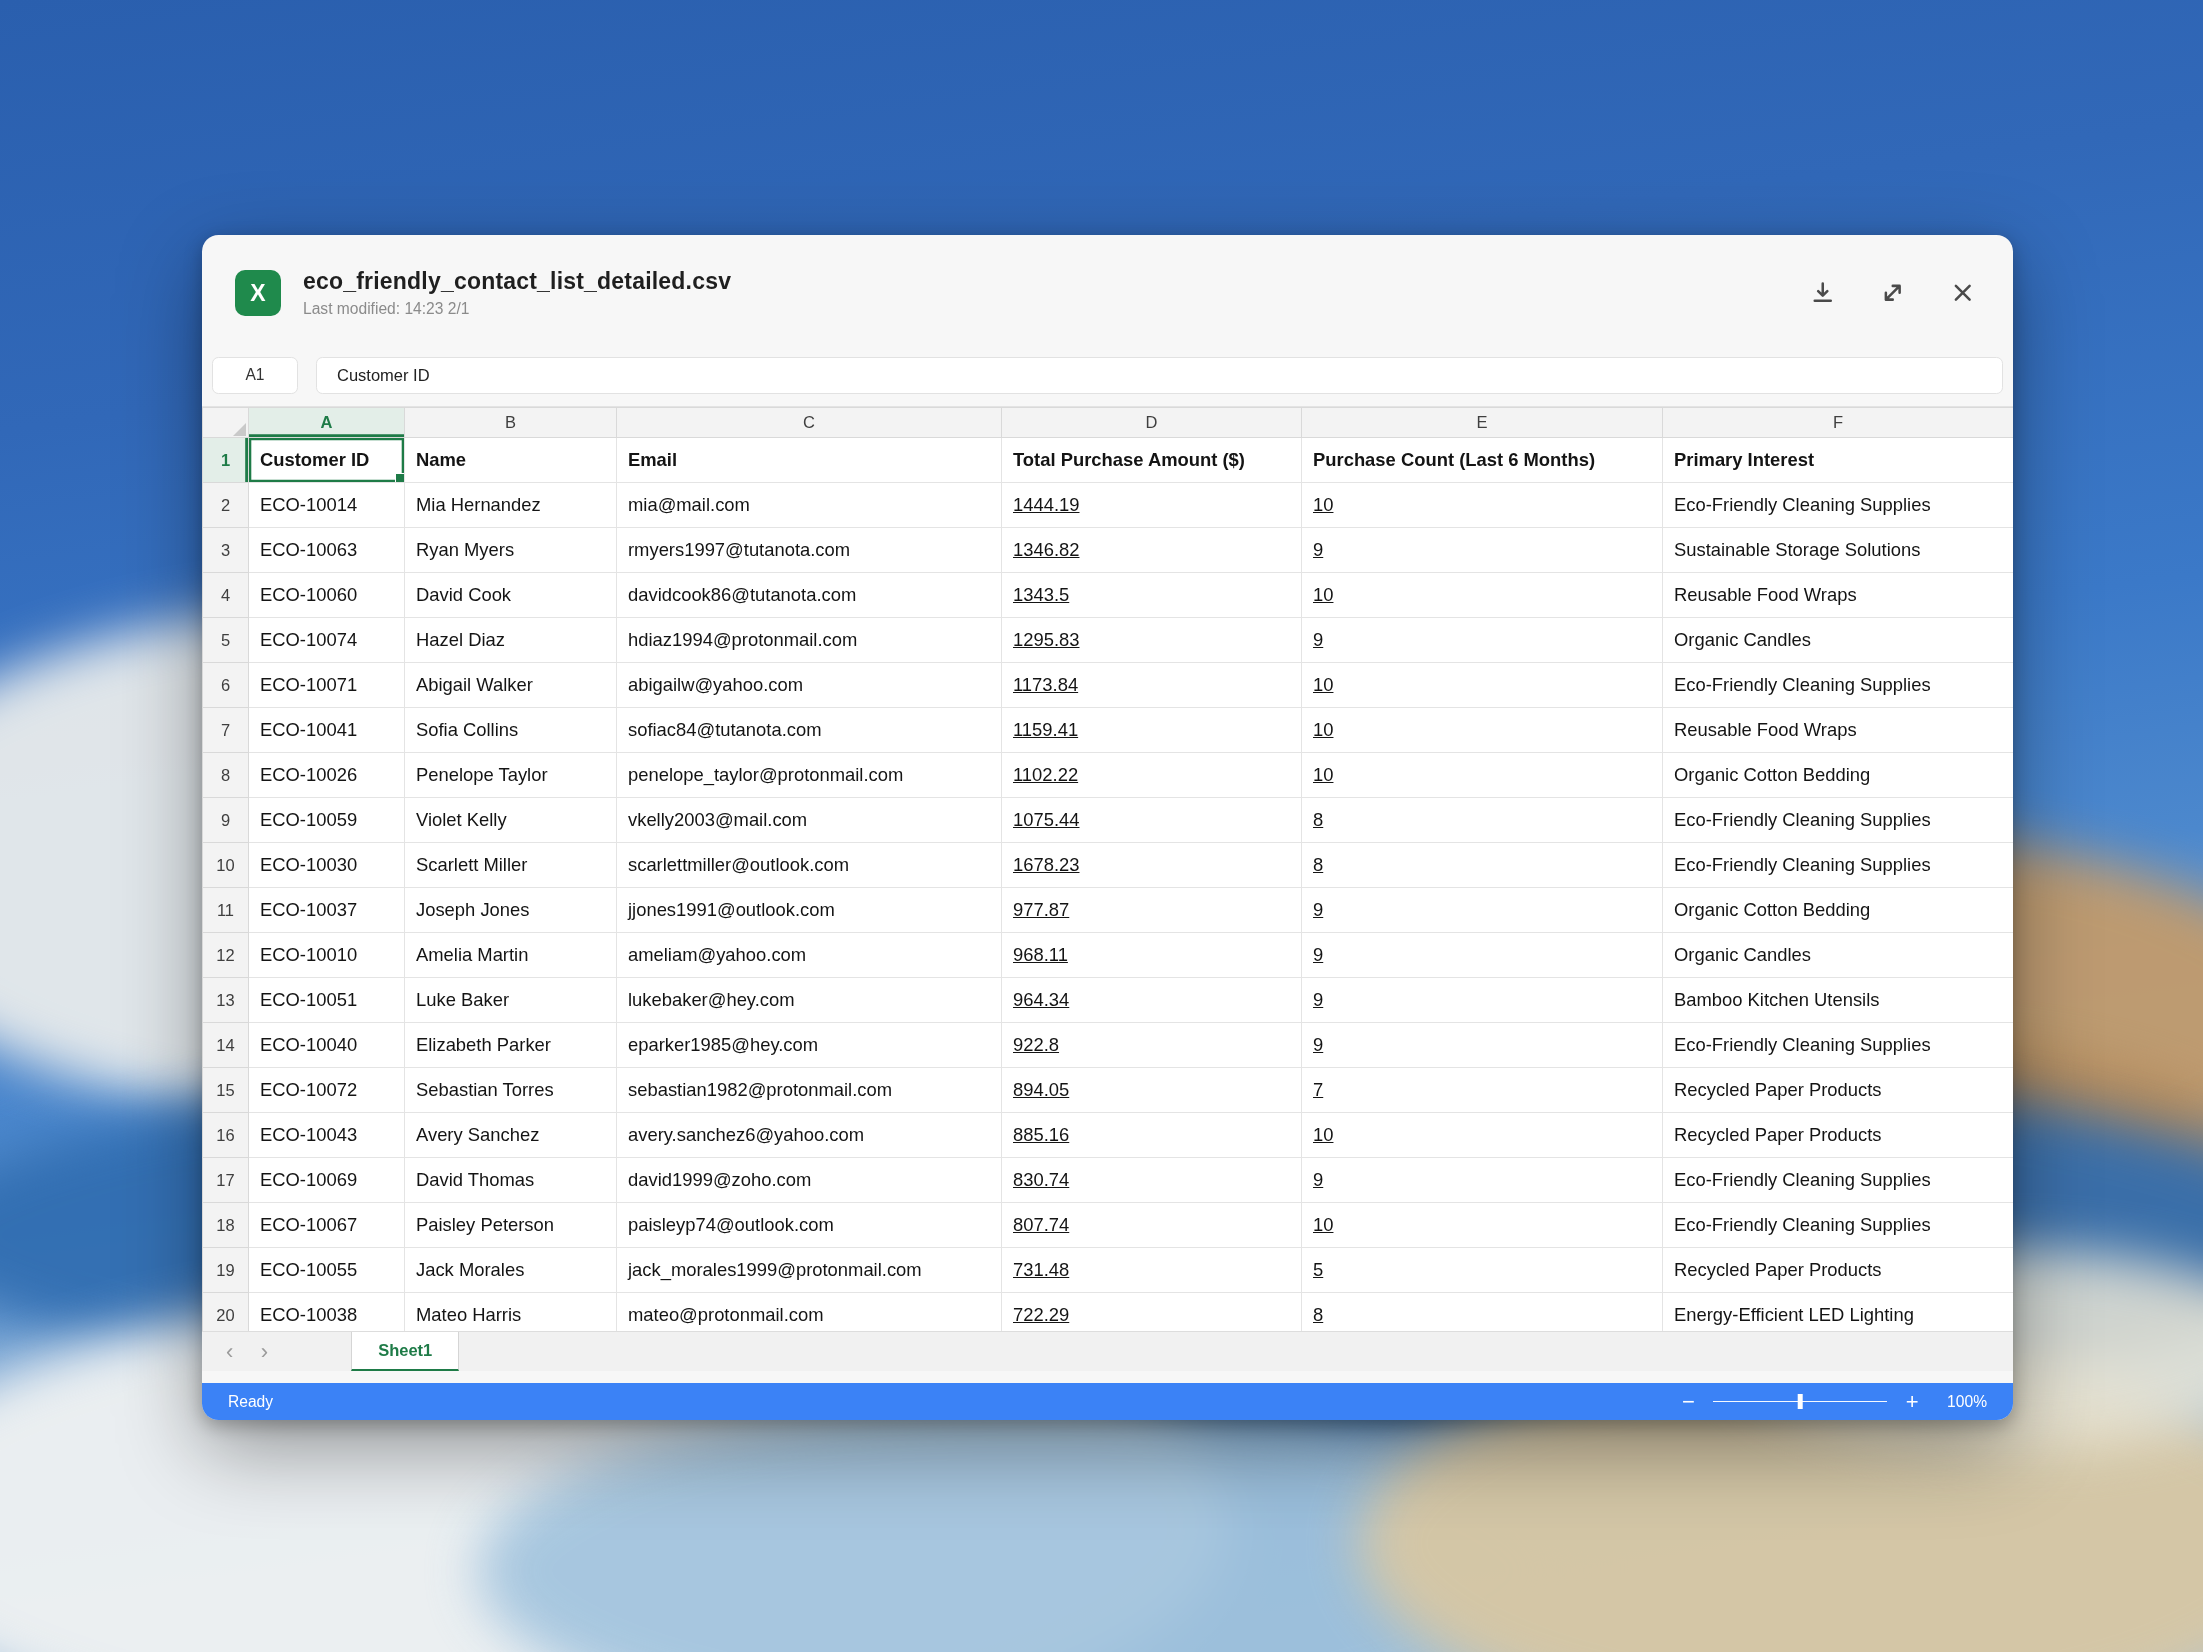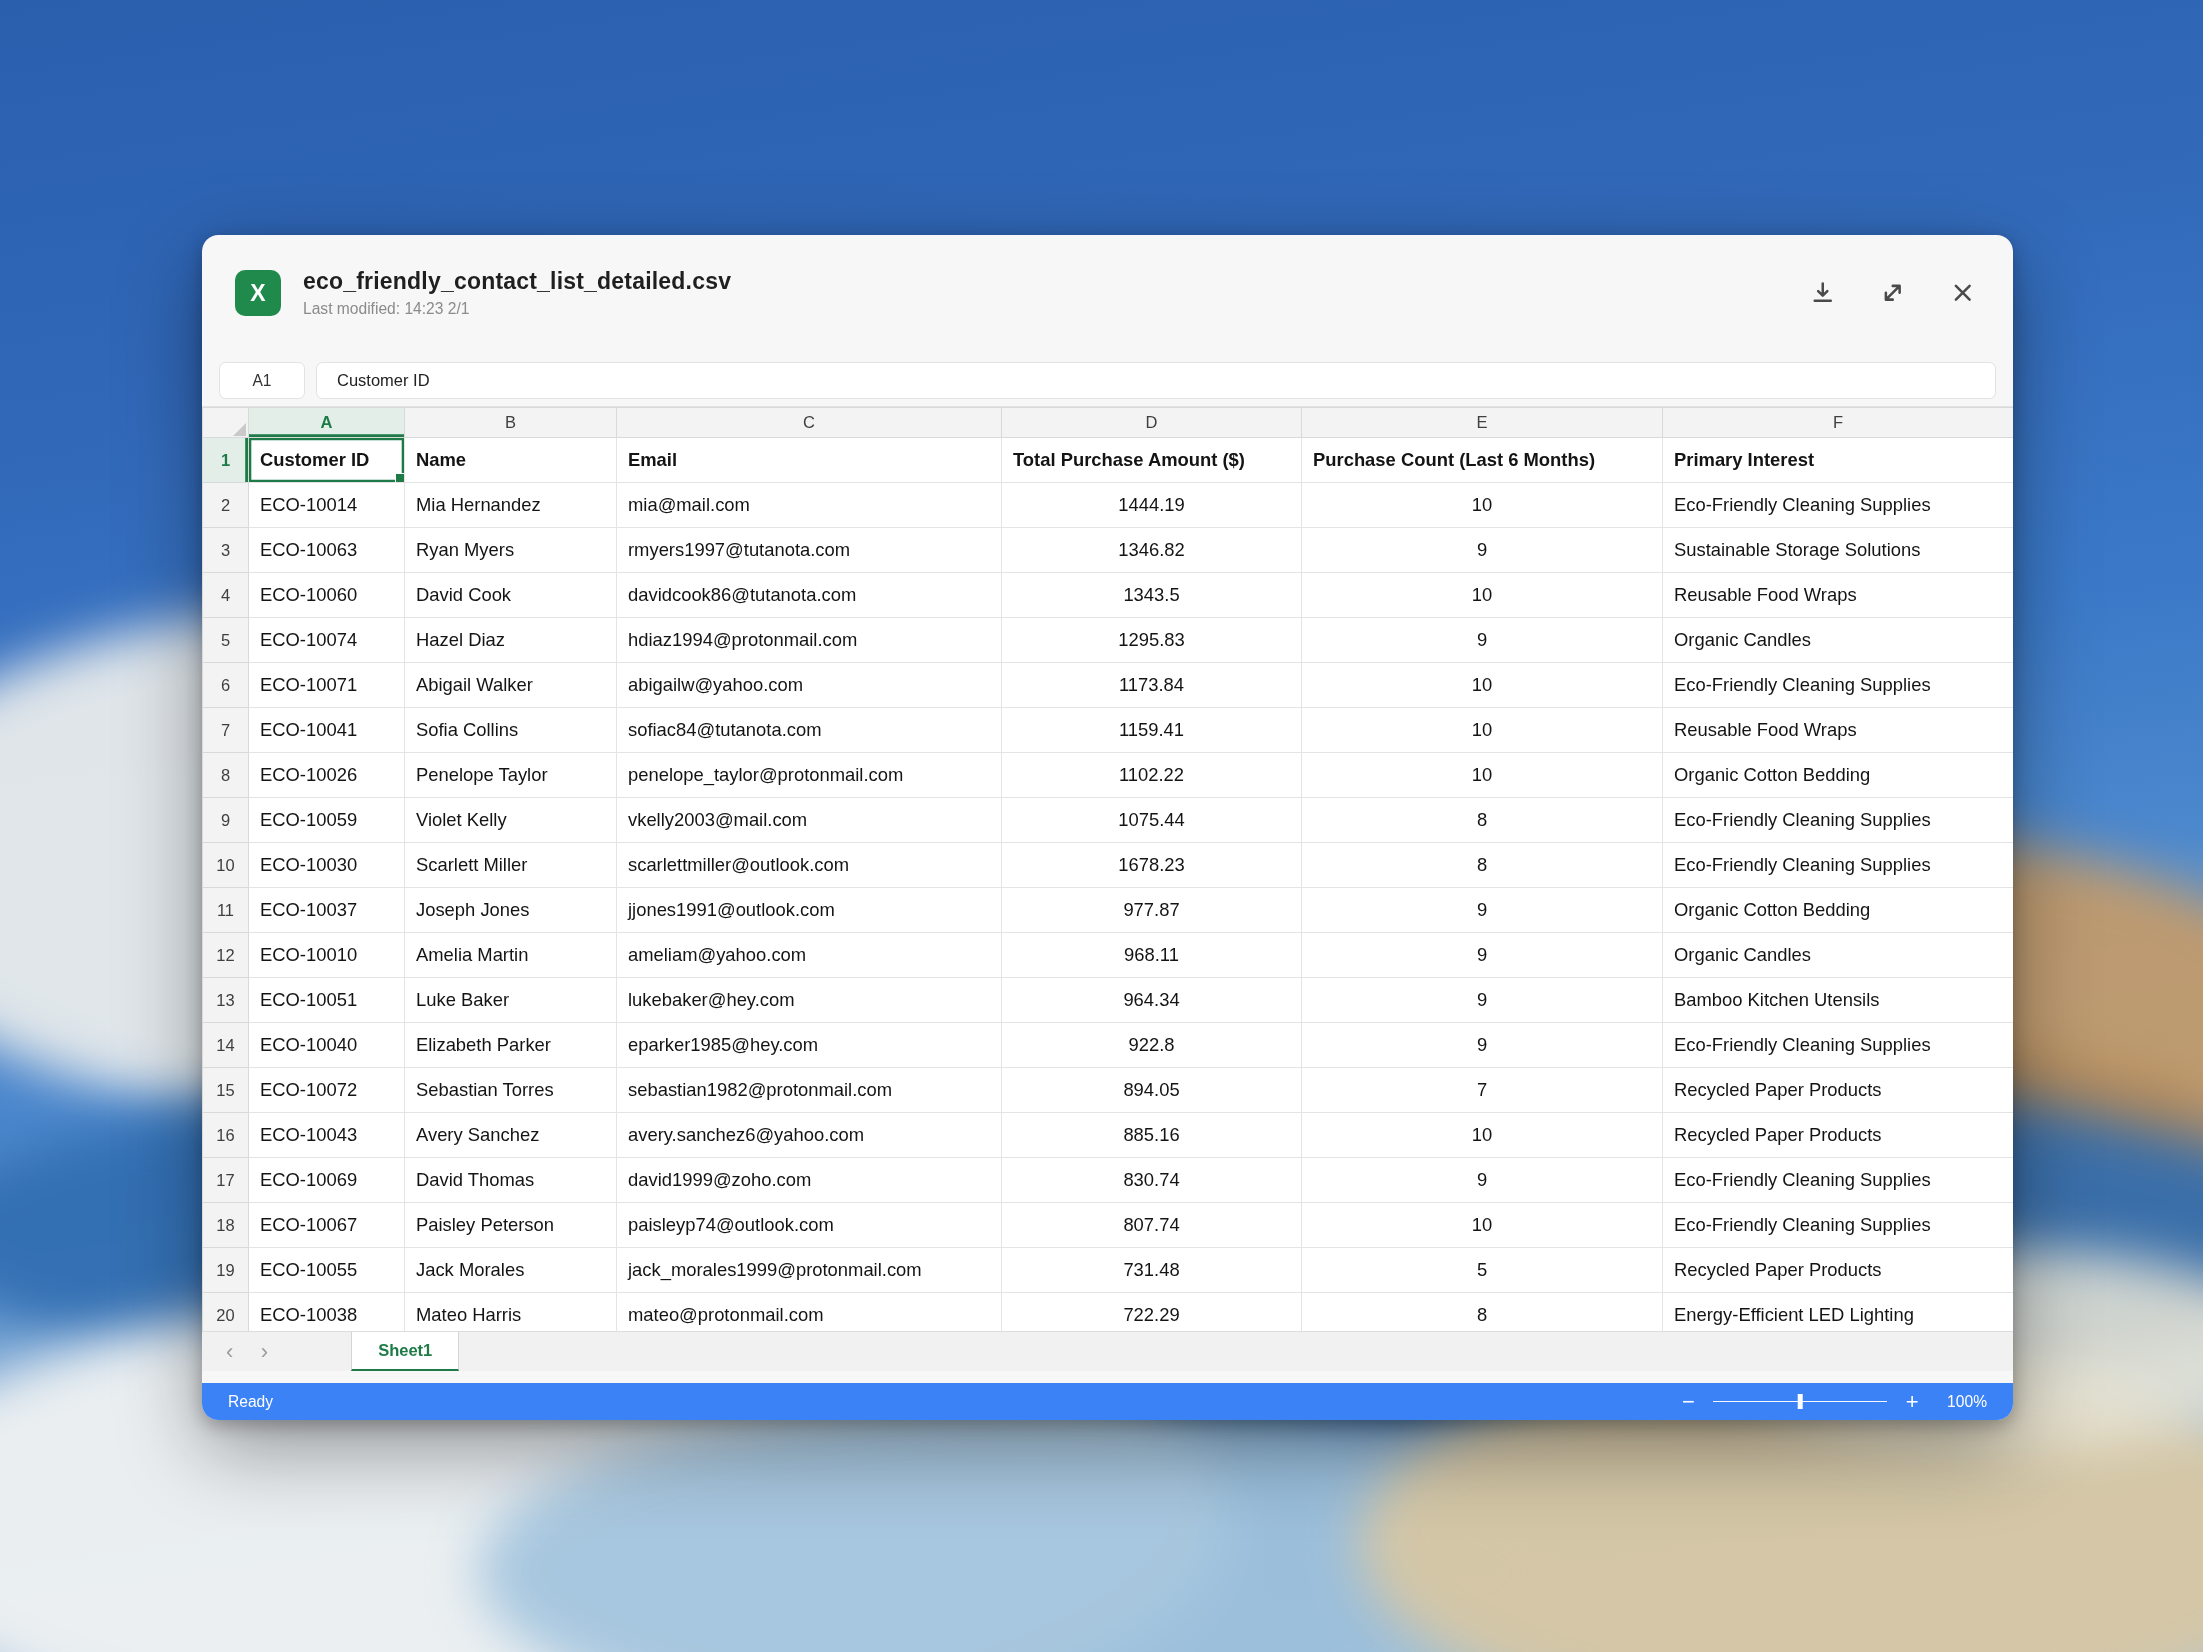"A1" .formula-bar { align-items: flex-end -> center; gap: 11px -> 18px; padding: 0 17px -> 0 10px }
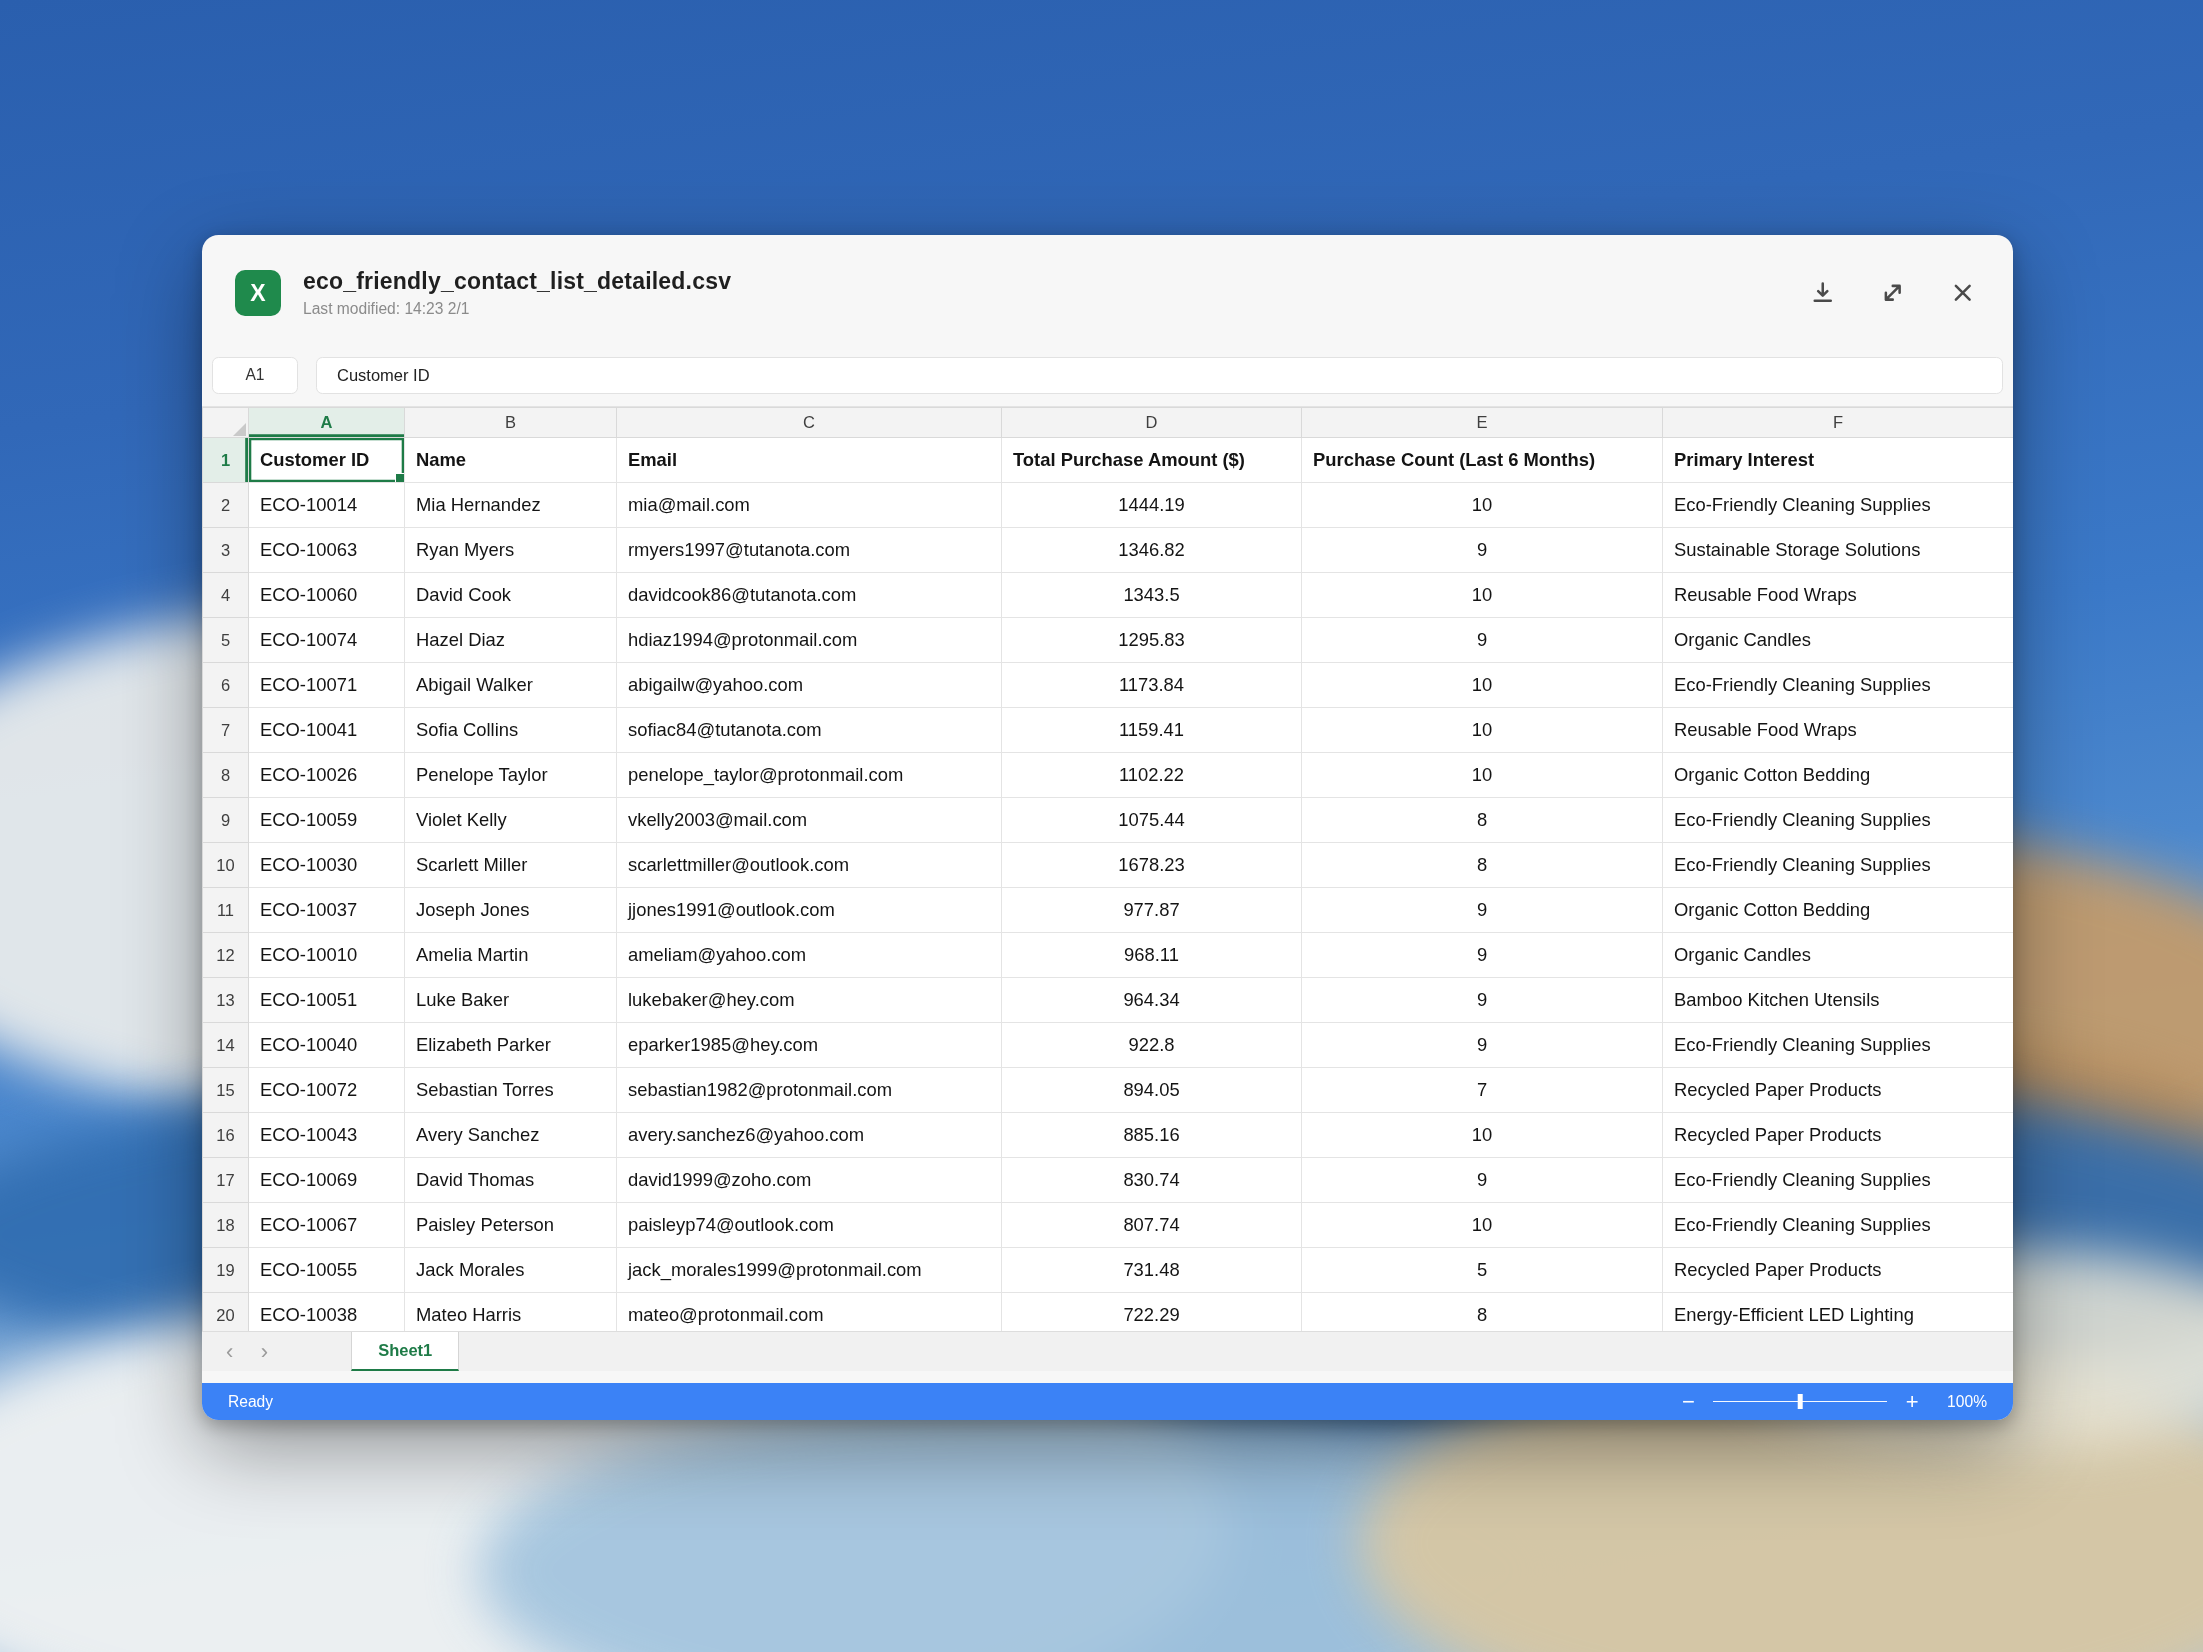"1444.19" .sheet td.num { text-align: center -> left; text-decoration: none -> underline }
